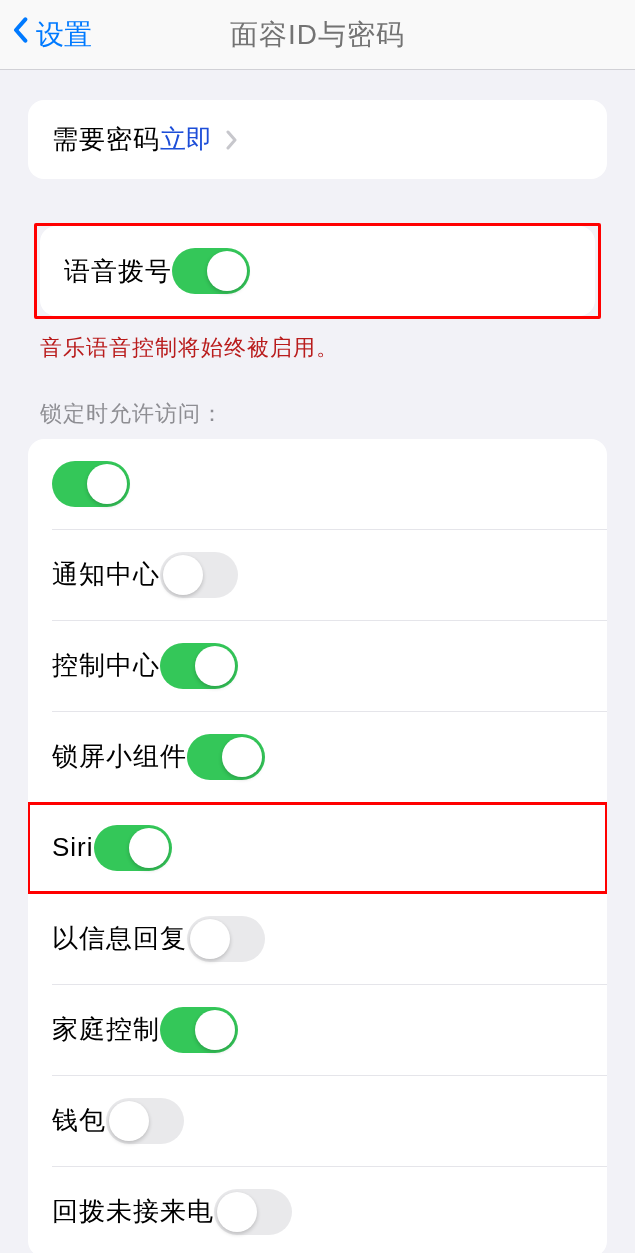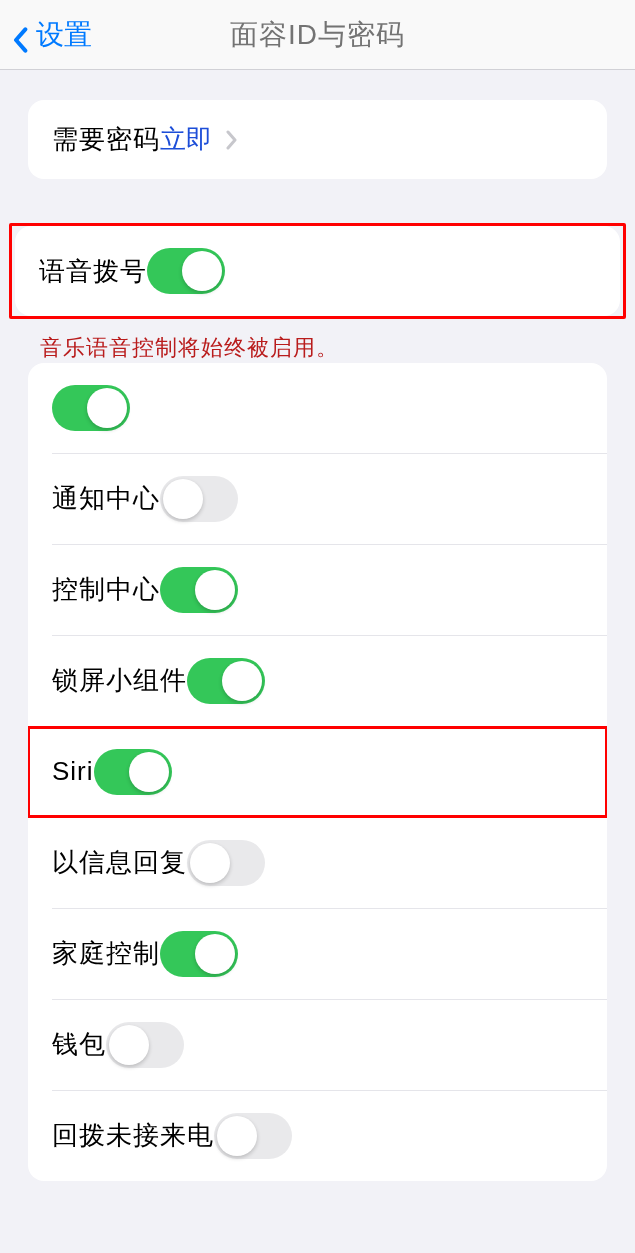"设置" .back-button { align-items: flex-end -> flex-start }
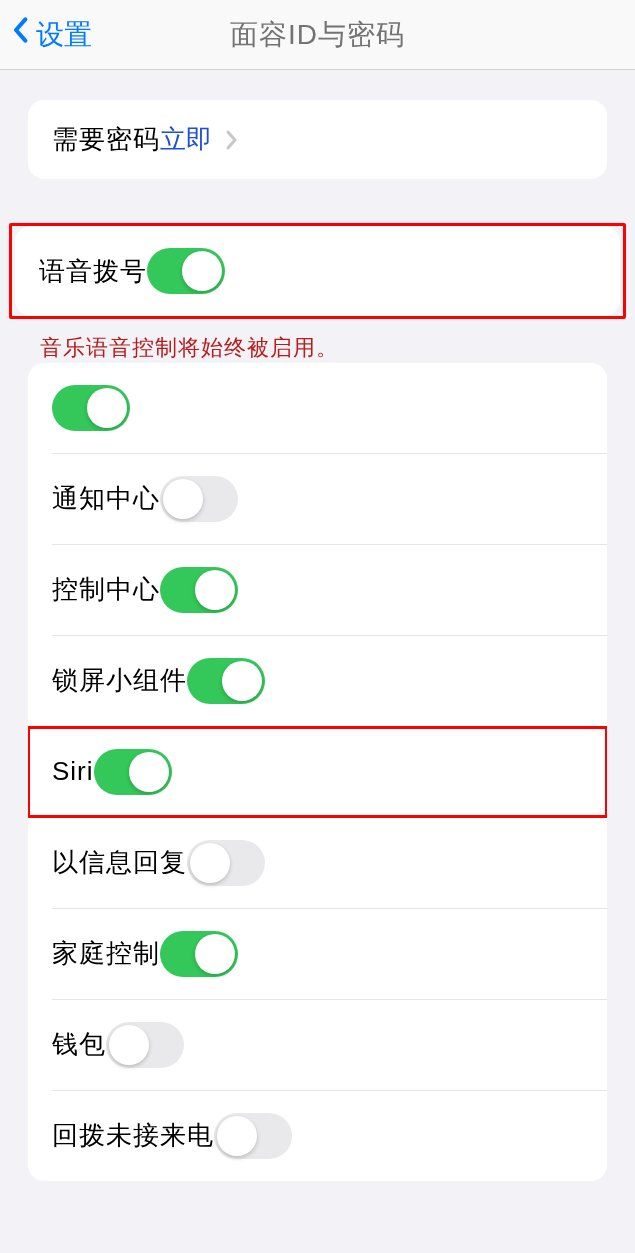"语音拨号" .highlight-box { margin: 0 9px -> 0 34px }
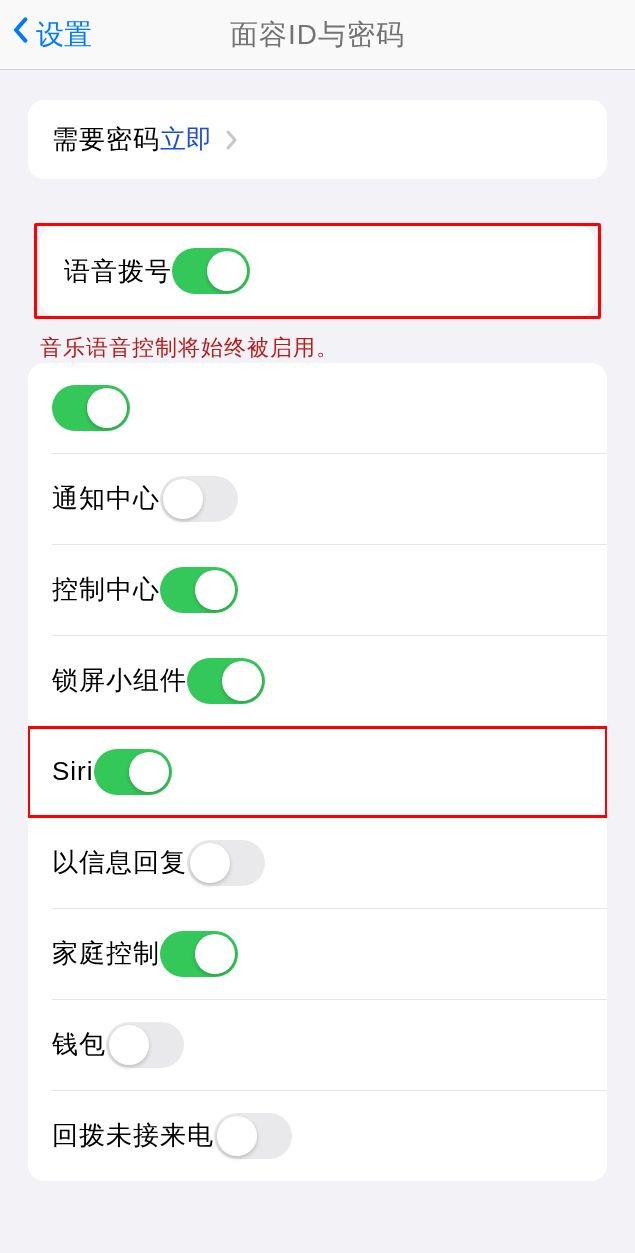"锁定时允许访问：" div.section-header { html: none -> <div>锁定时允许访问：</div> }
